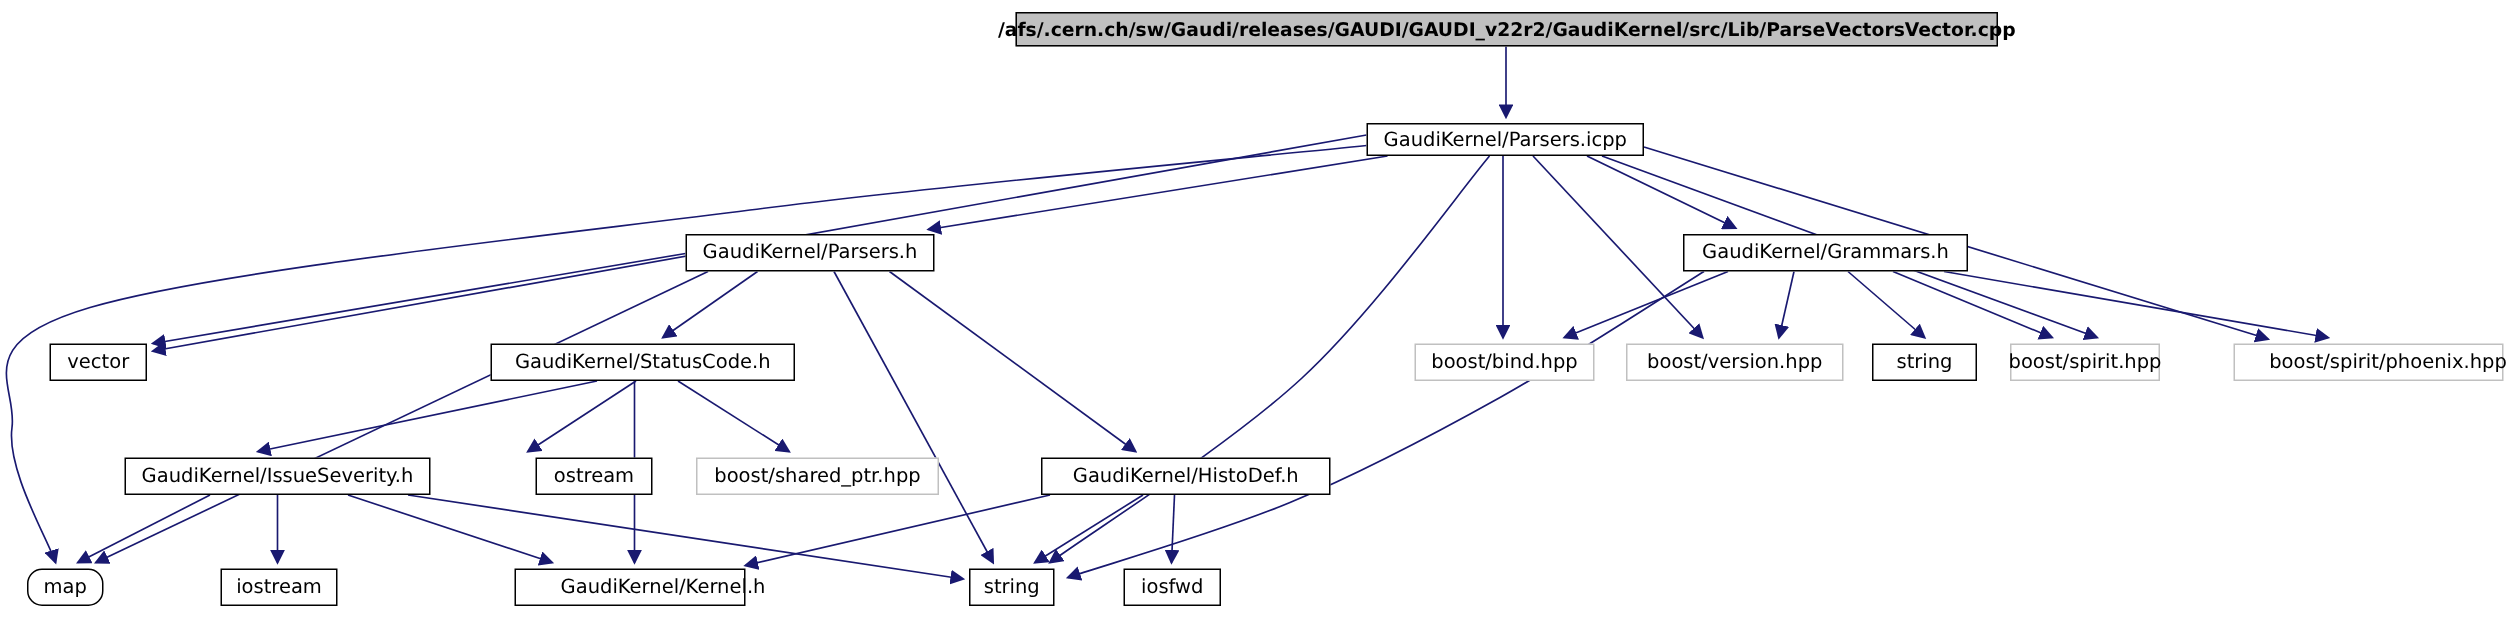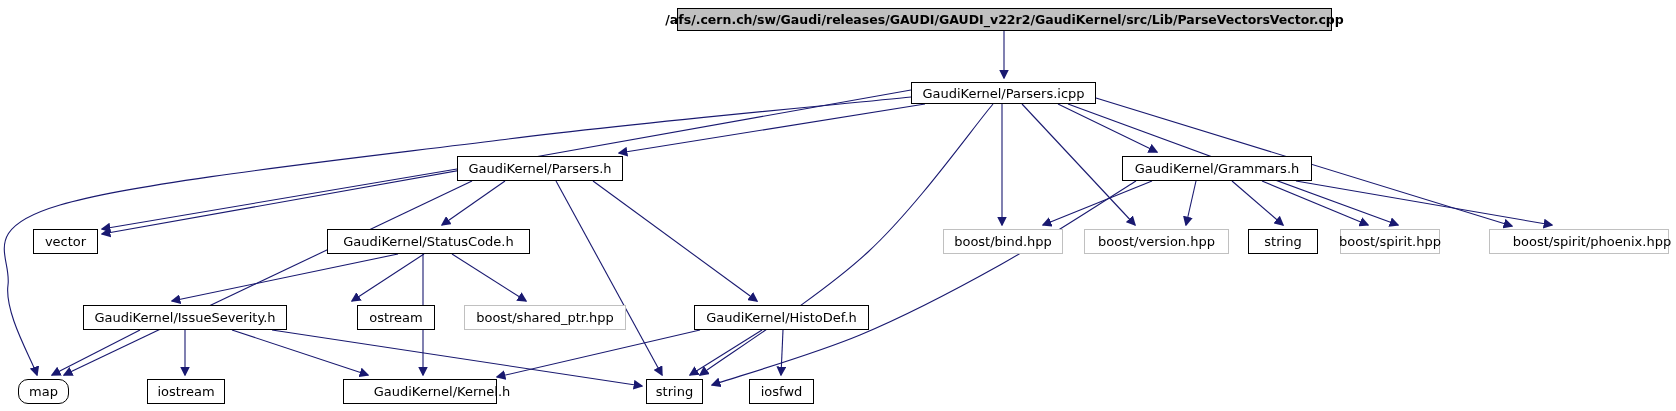"GaudiKernel/HistoDef.h" div.node { width: 175px -> 193px }
